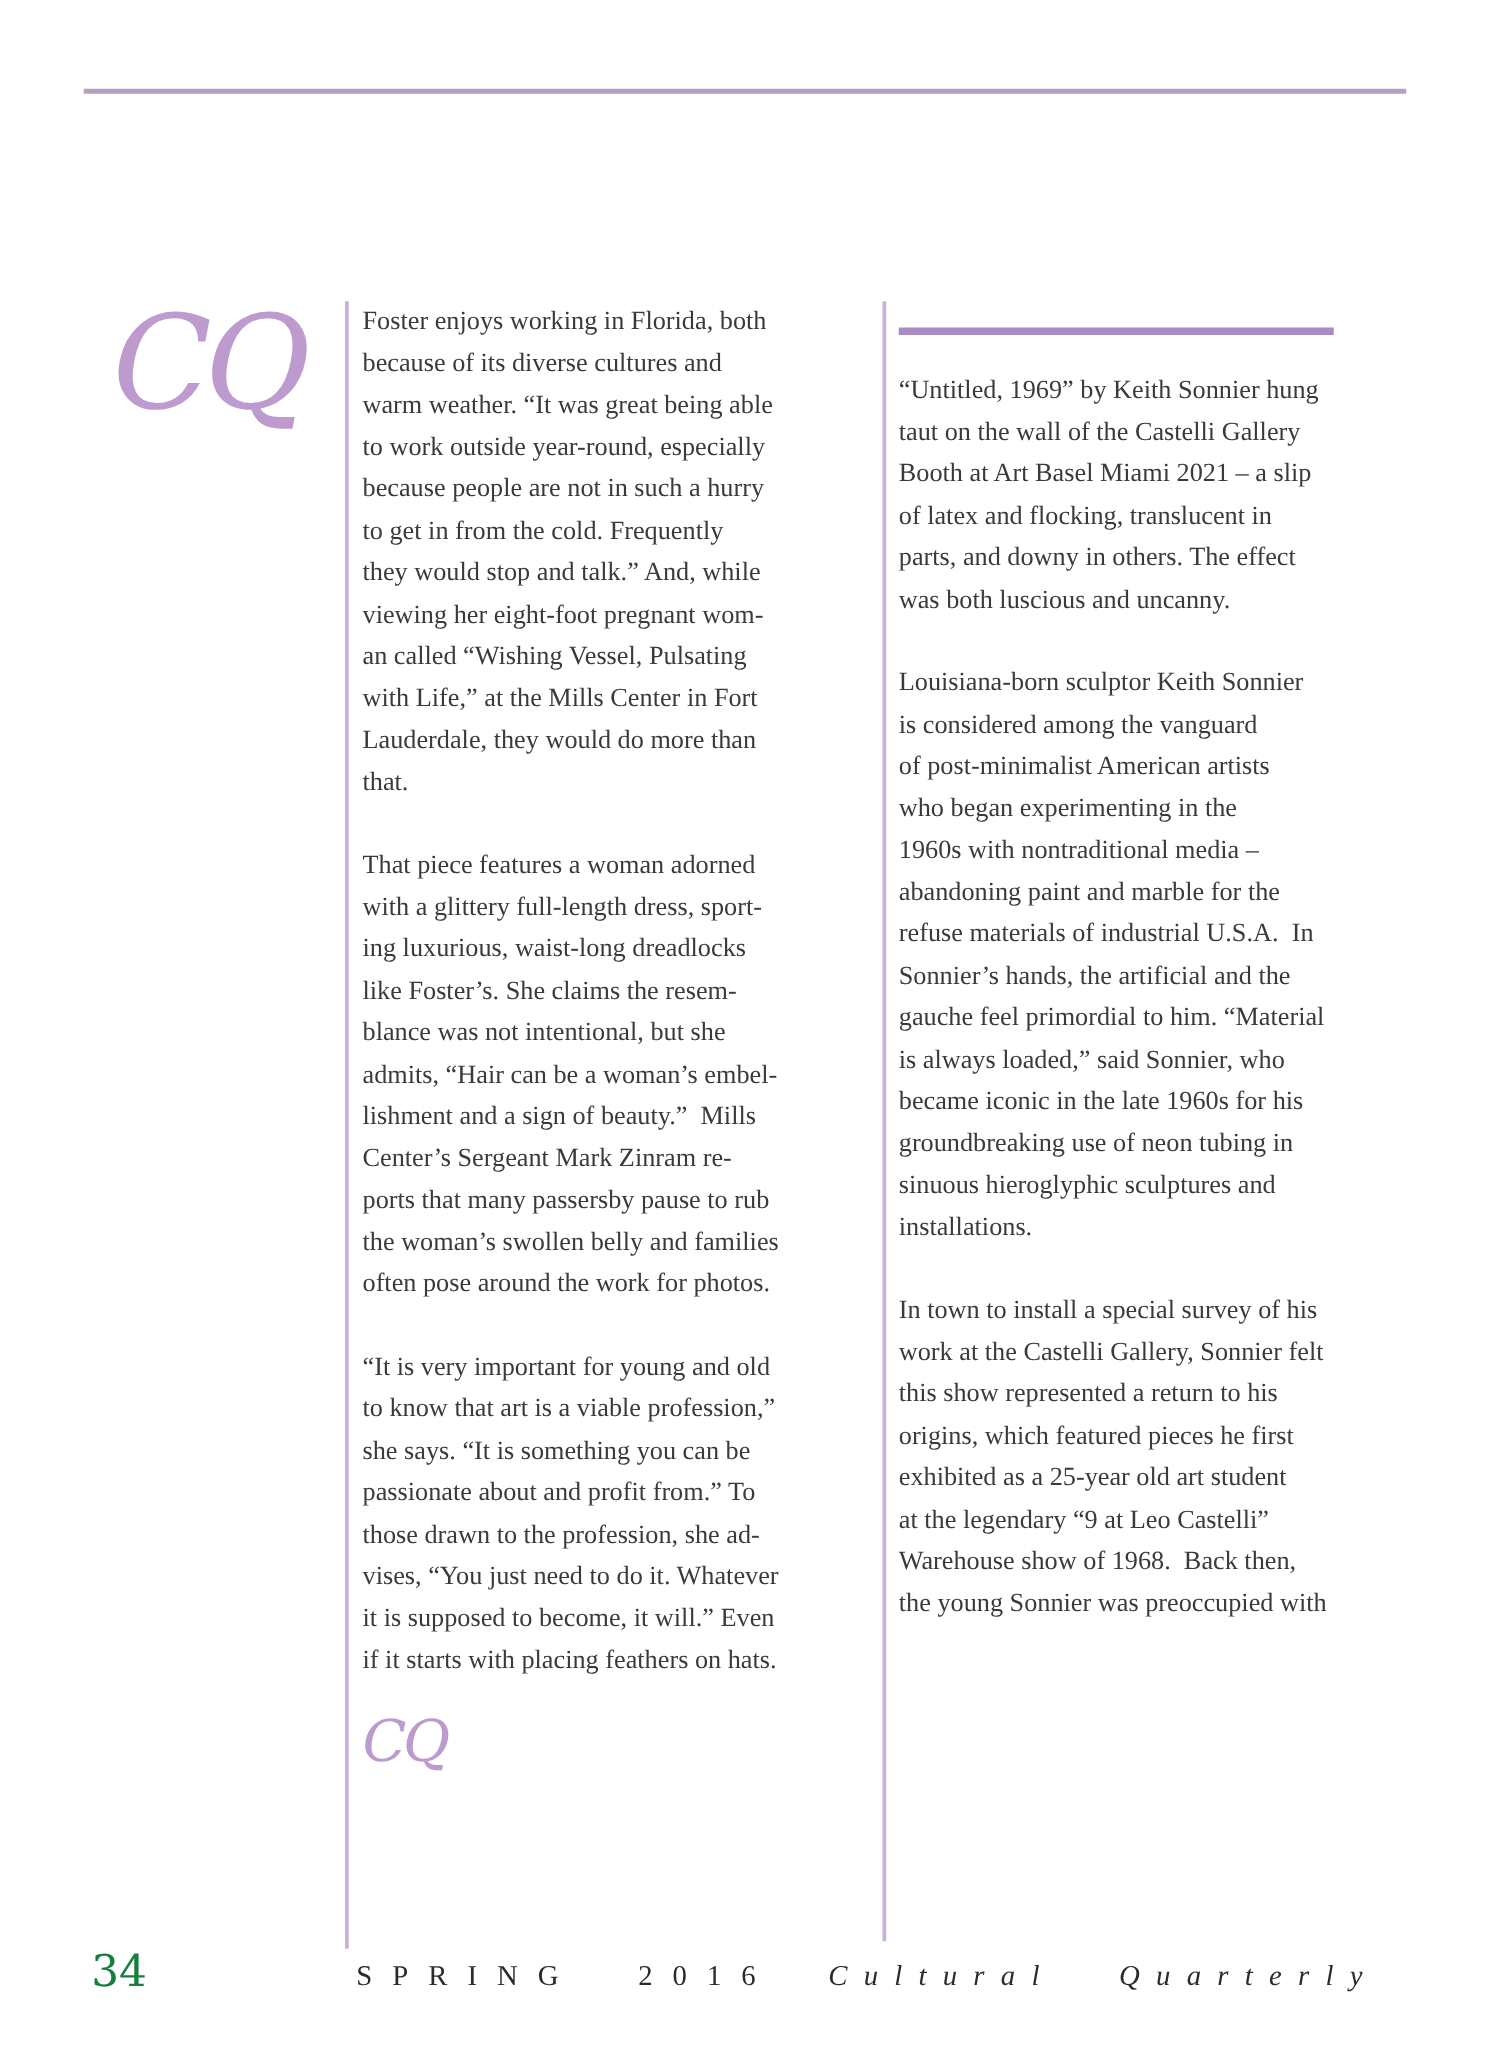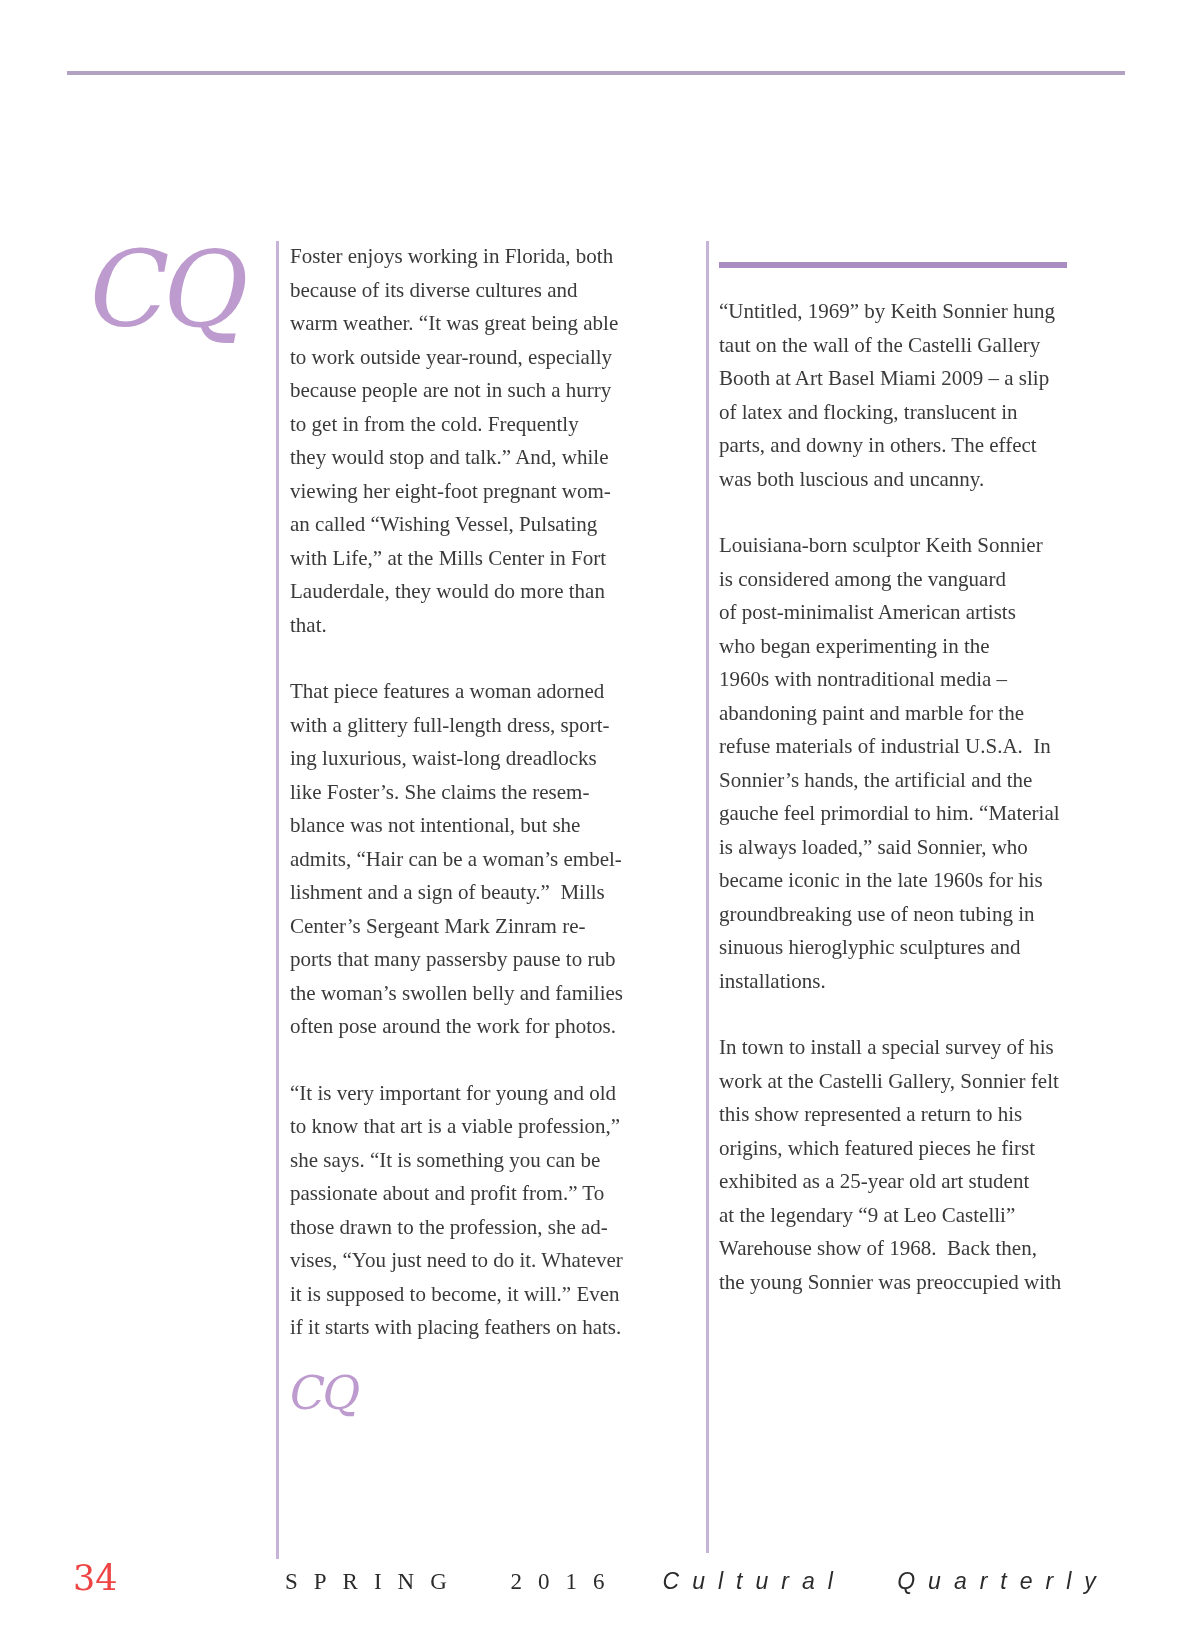"“Untitled, 1969” by Keith Sonnier" p { text: 2009 -> 2021 }
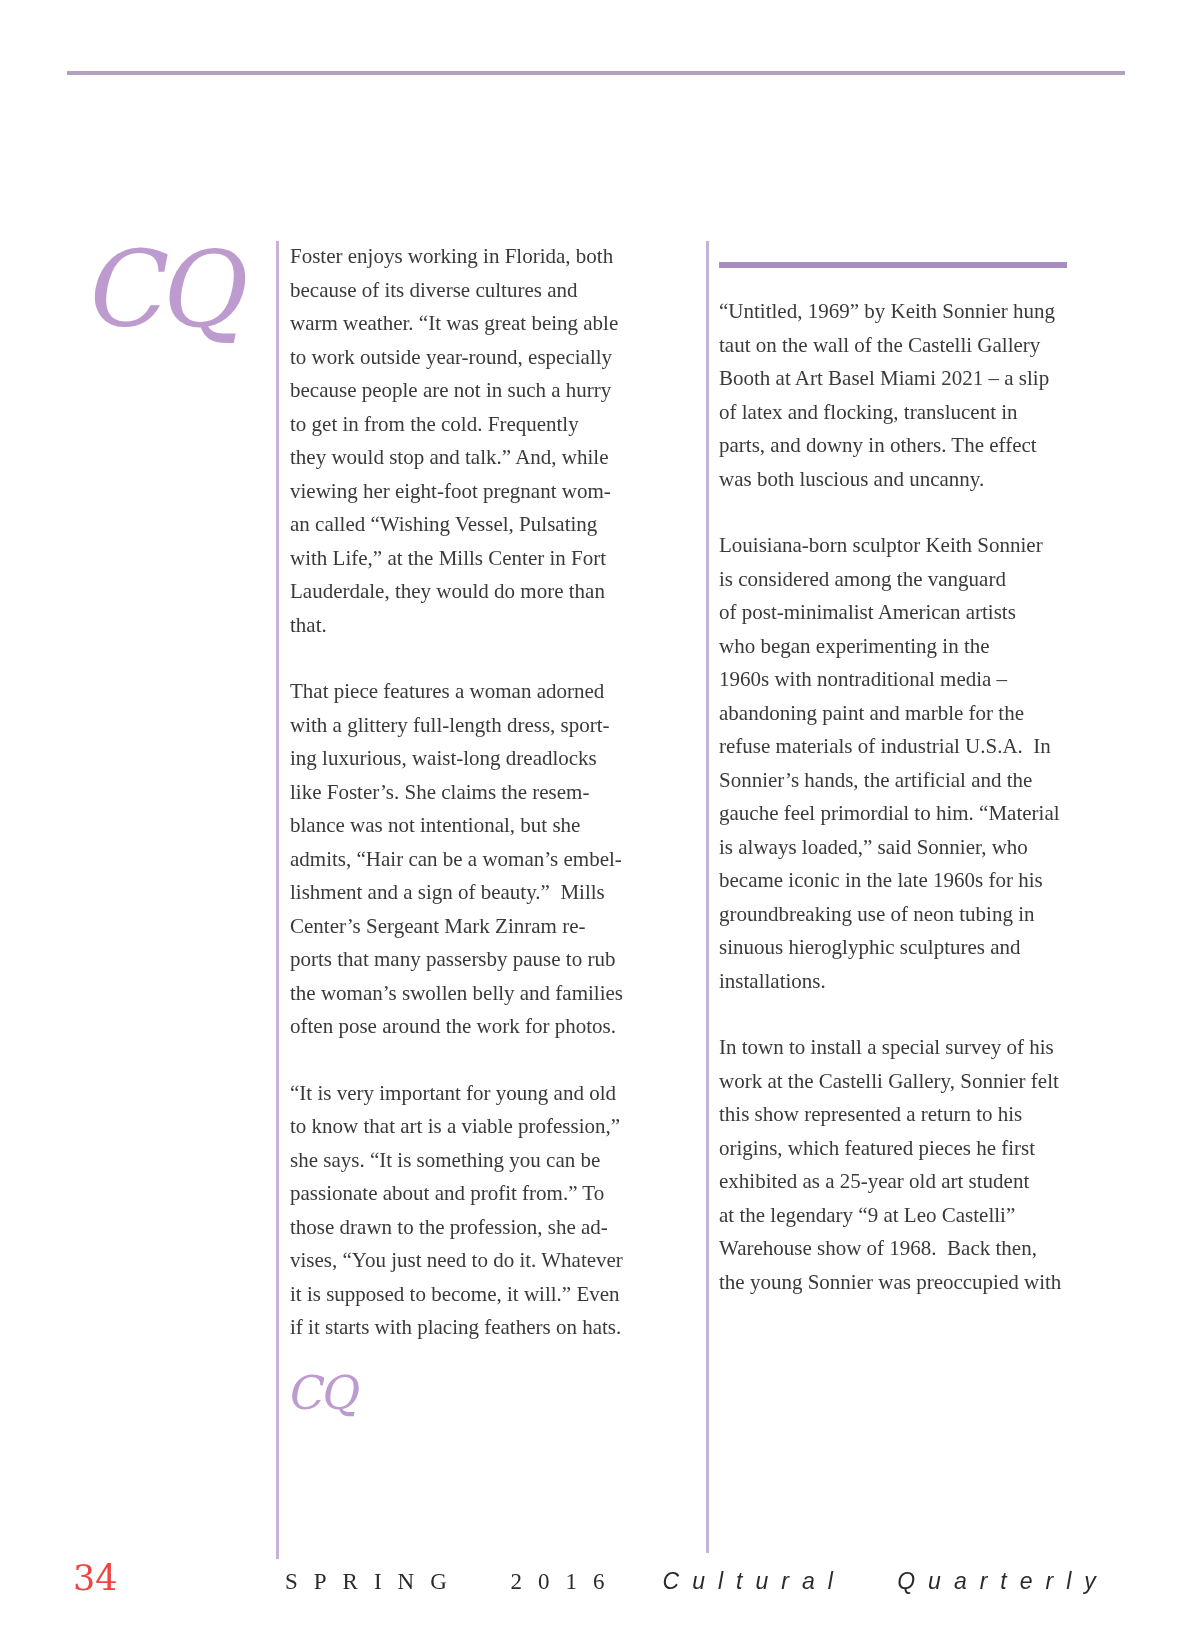"34" .page-number { color: #ef4444 -> #15803d }
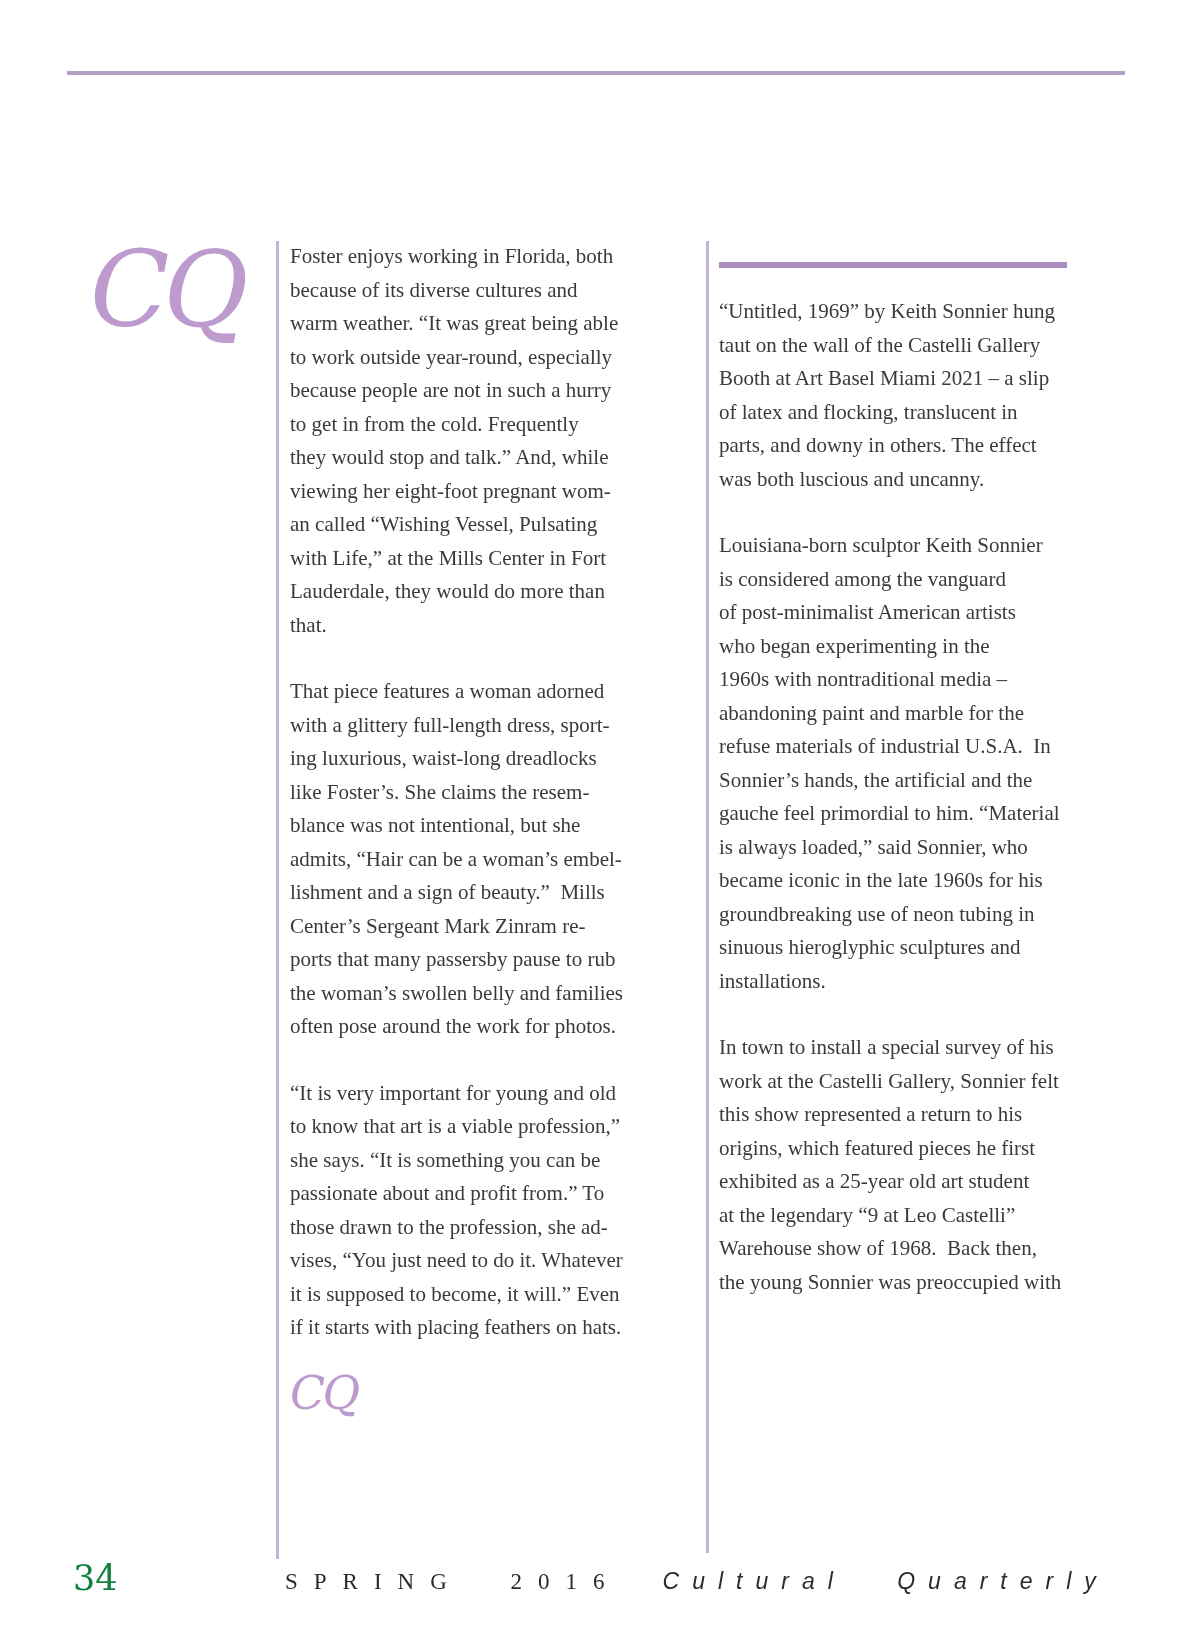"Cultural Quarterly" .footer-magazine { font-family: Liberation Sans, sans-serif -> Liberation Serif, serif }
